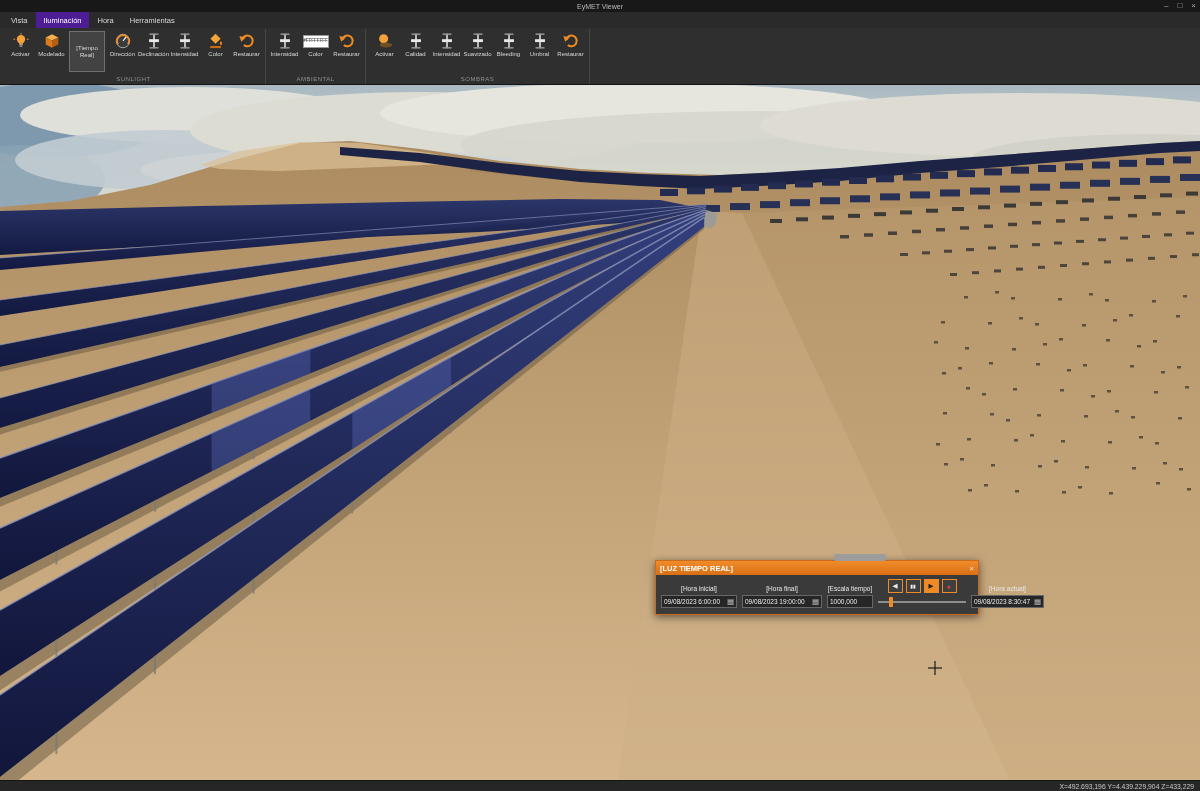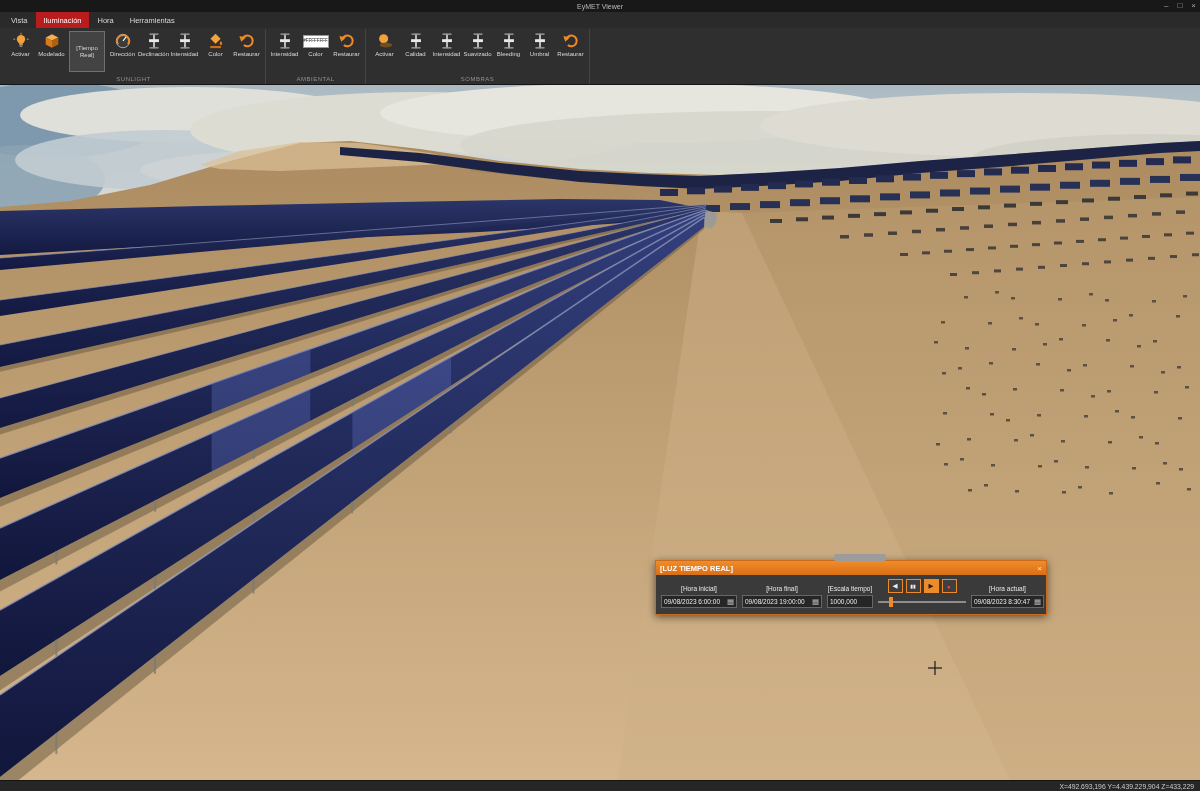"Iluminación" .menu-tab.active { background: #b91c1c -> #4c1d95 }
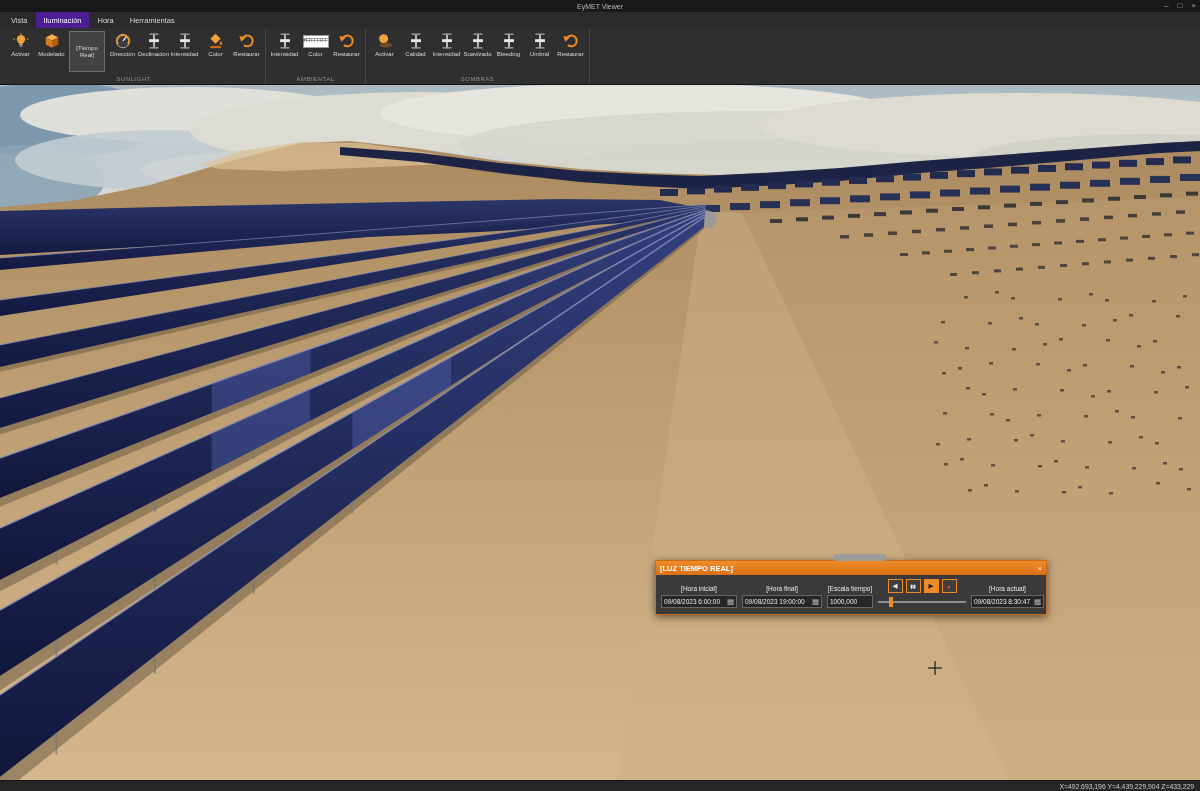"[LUZ TIEMPO REAL]" .float-panel { width: 392px -> 324px }
